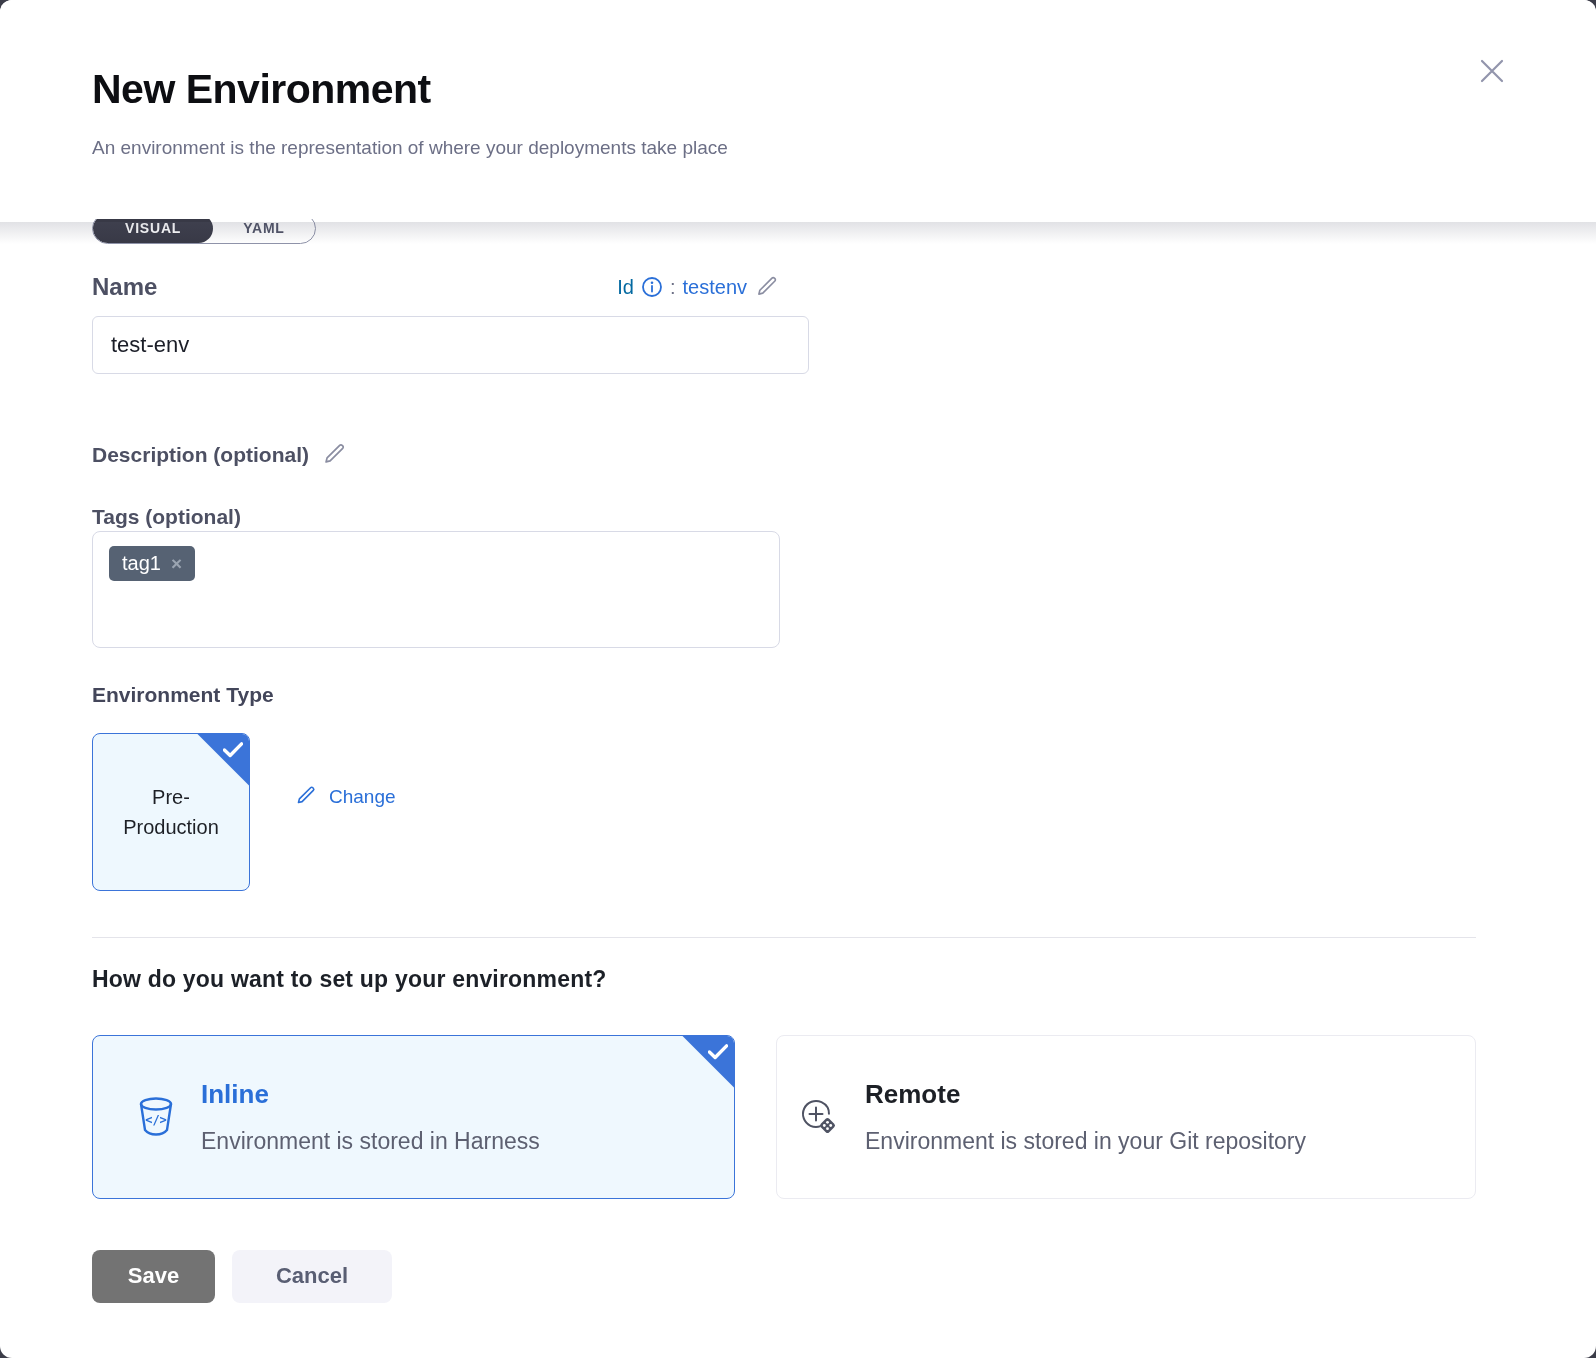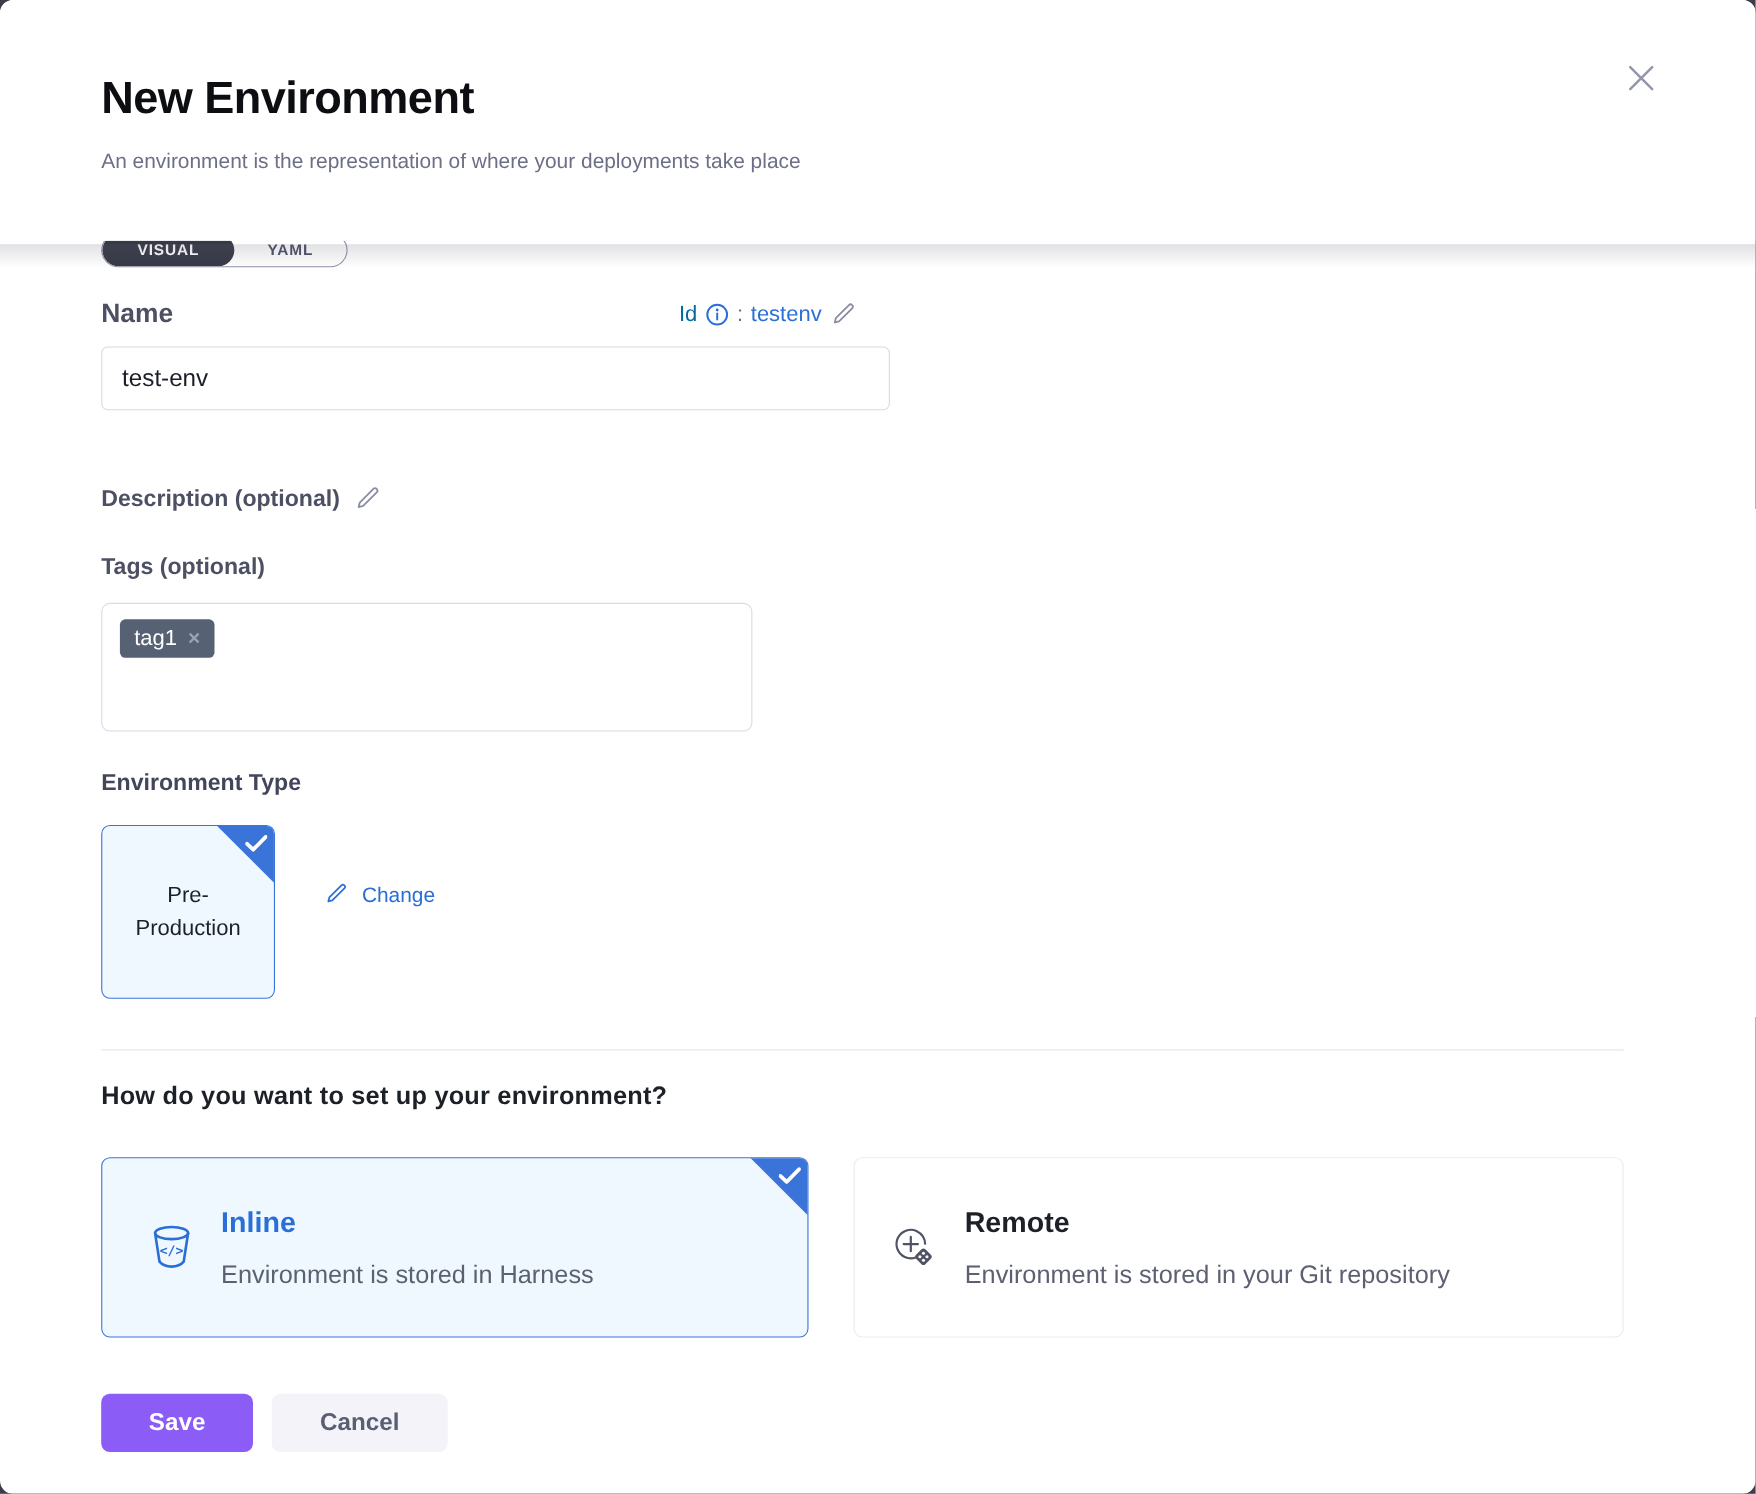"tag1" .tags-box { margin-top: 20px -> 2px; width: 592px -> 688px }
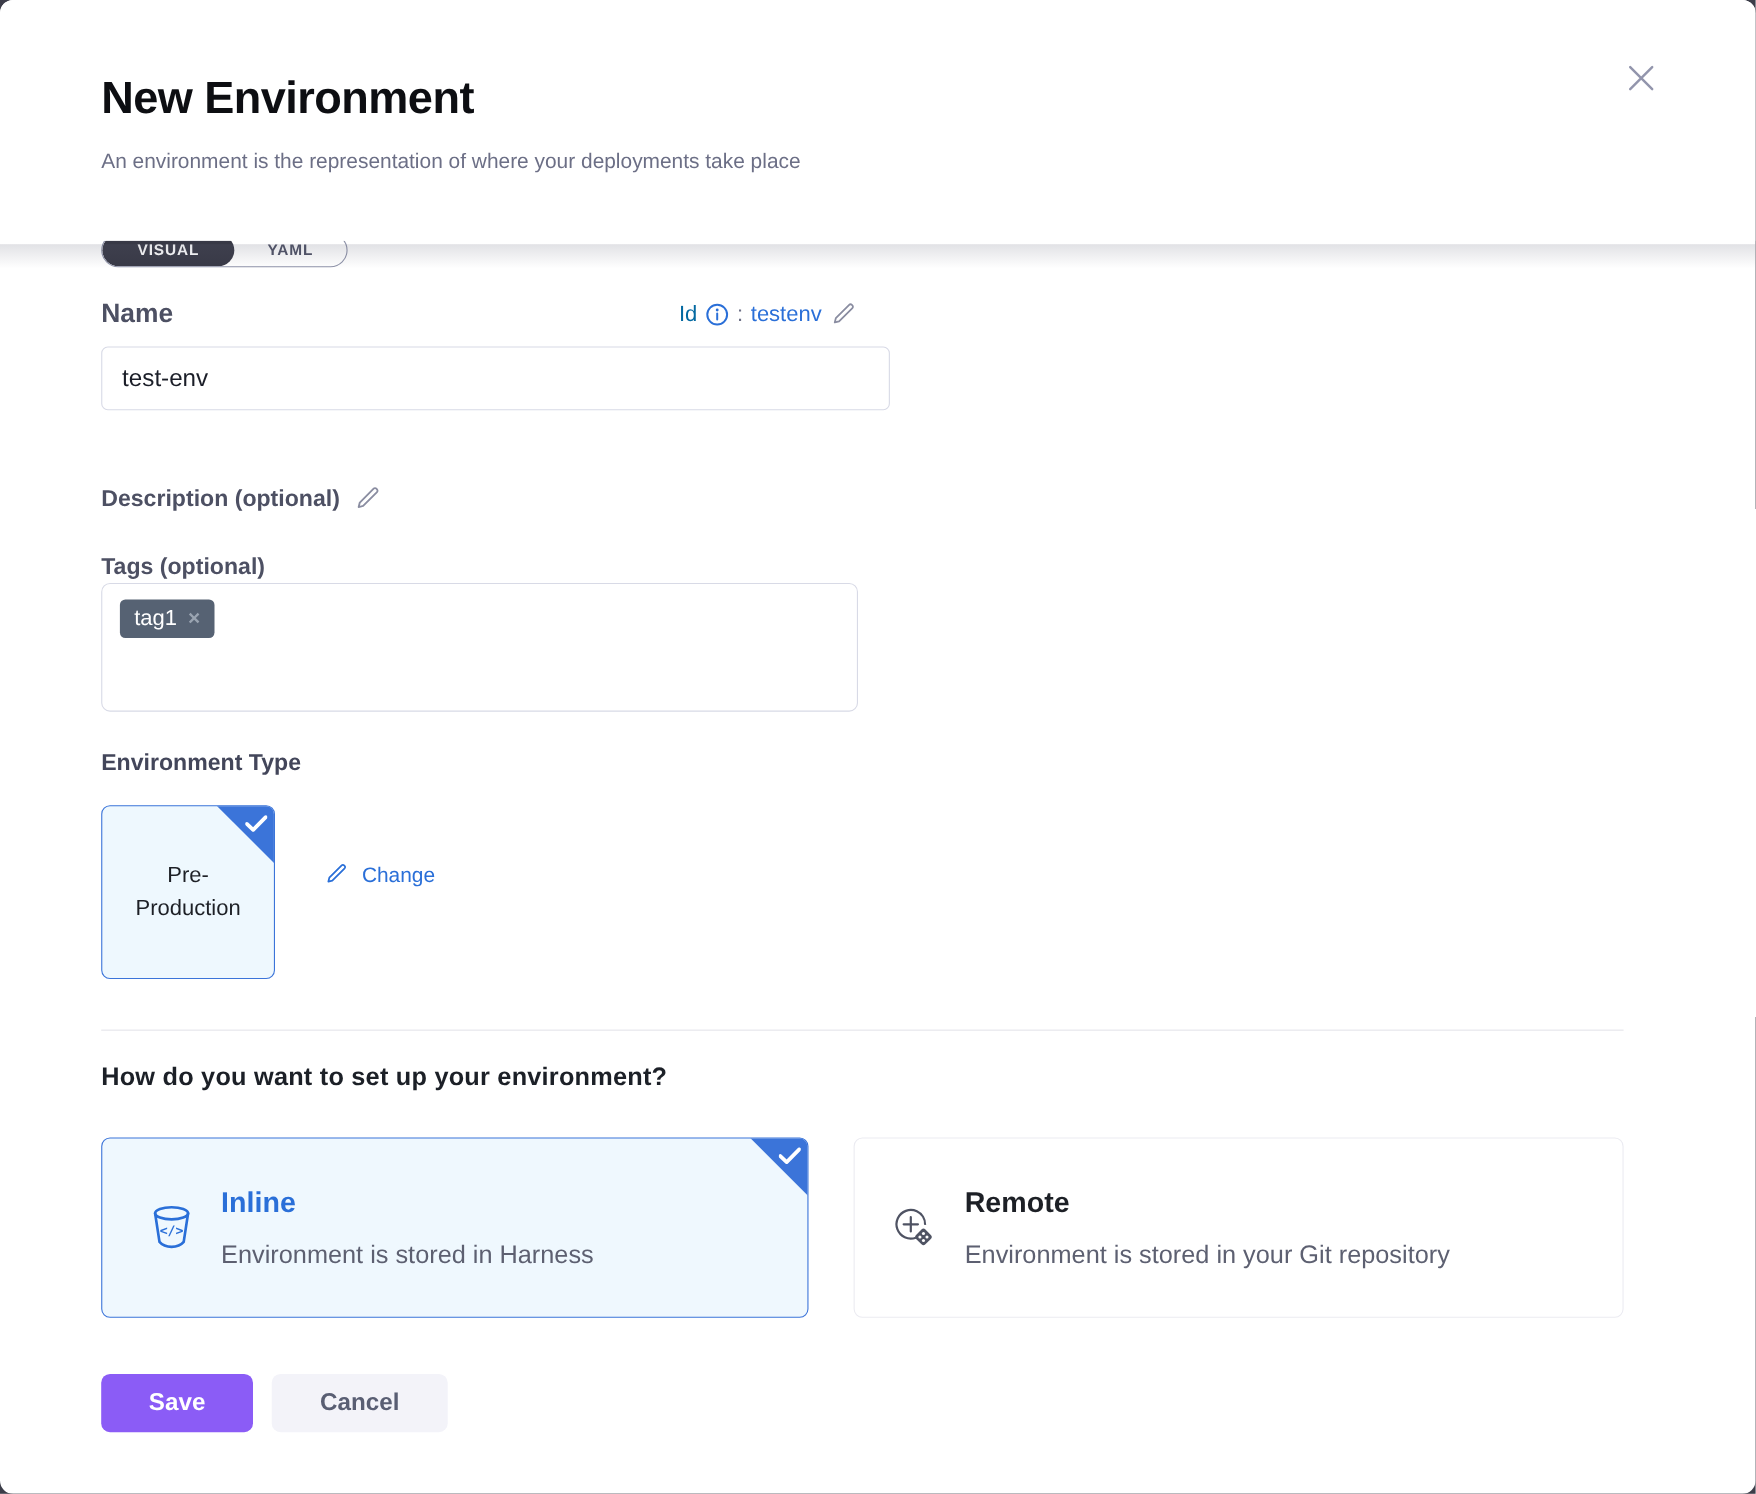"Remote" .setup-card.unselected { padding-left: 32px -> 20px }
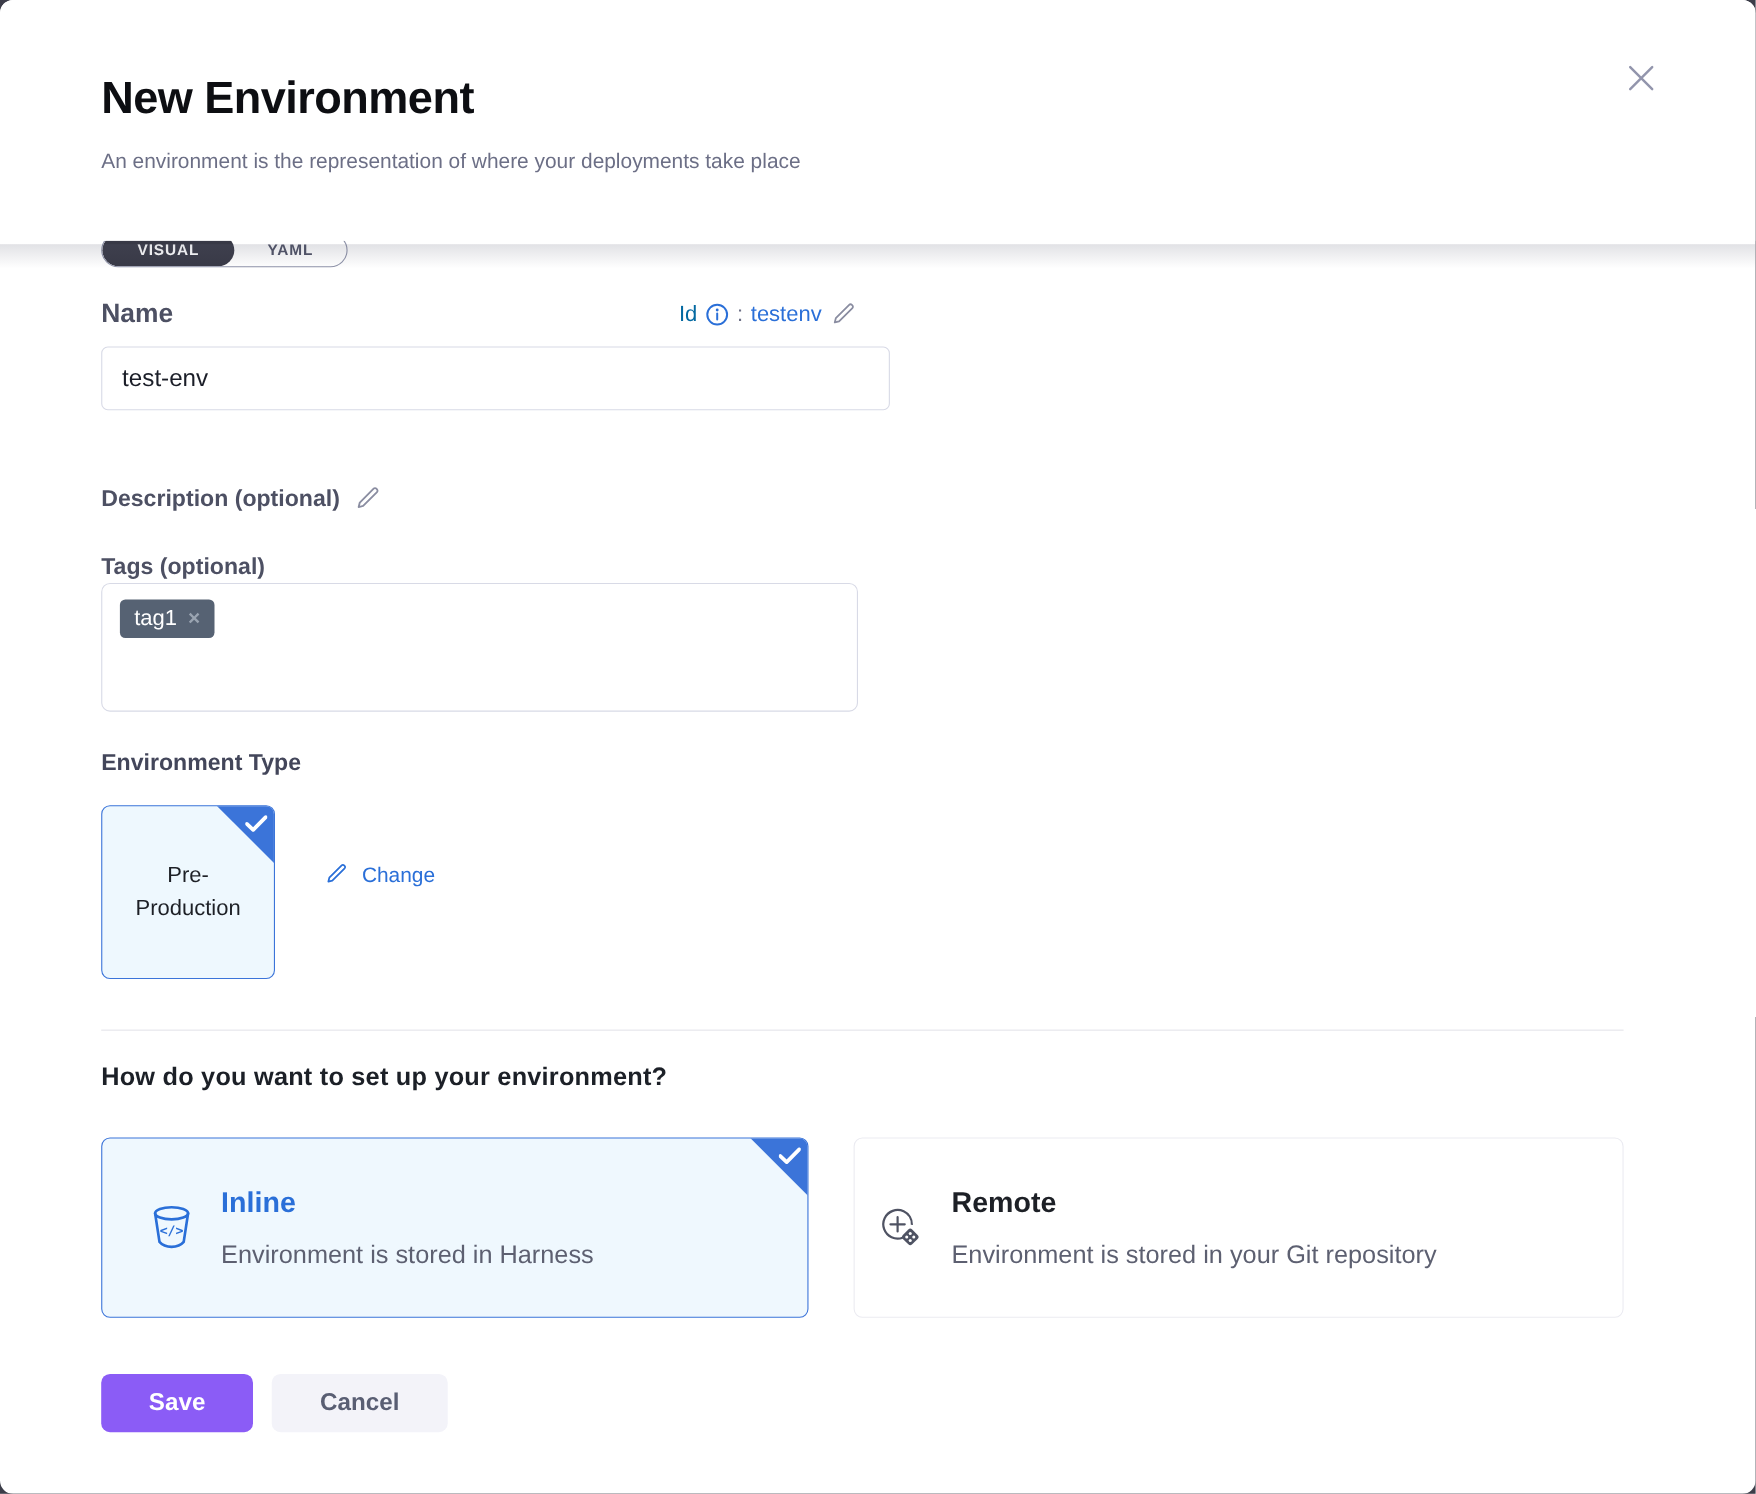"Save" .btn-save { background: #8b5cf6 -> #737373; width: 138px -> 123px }
